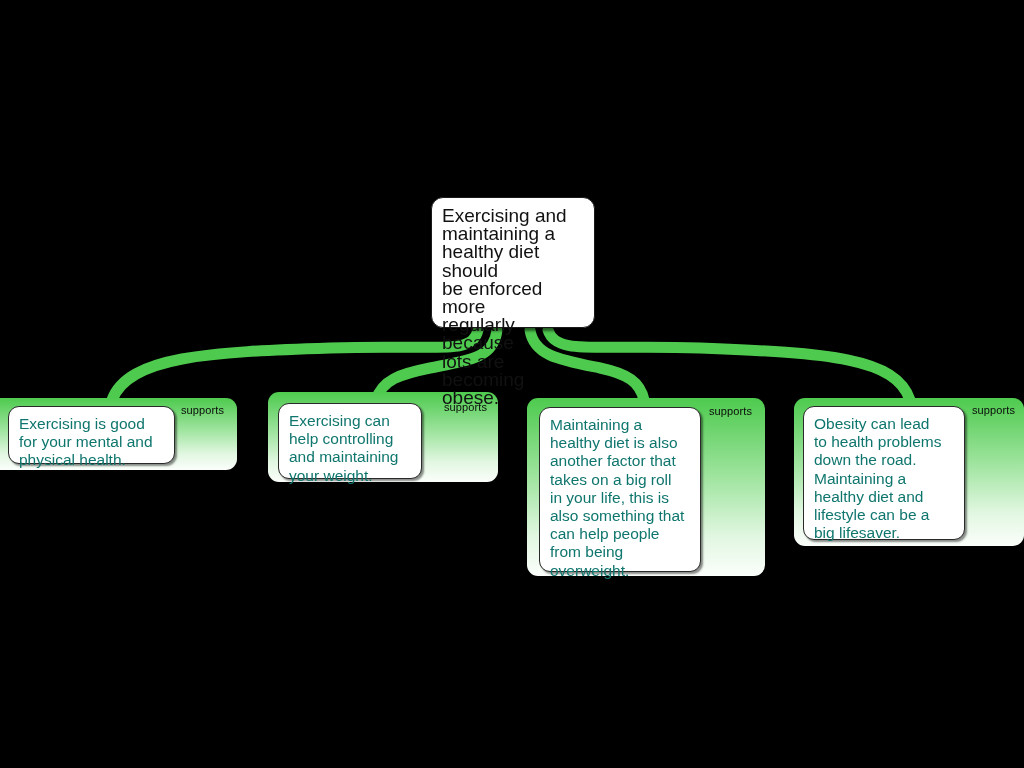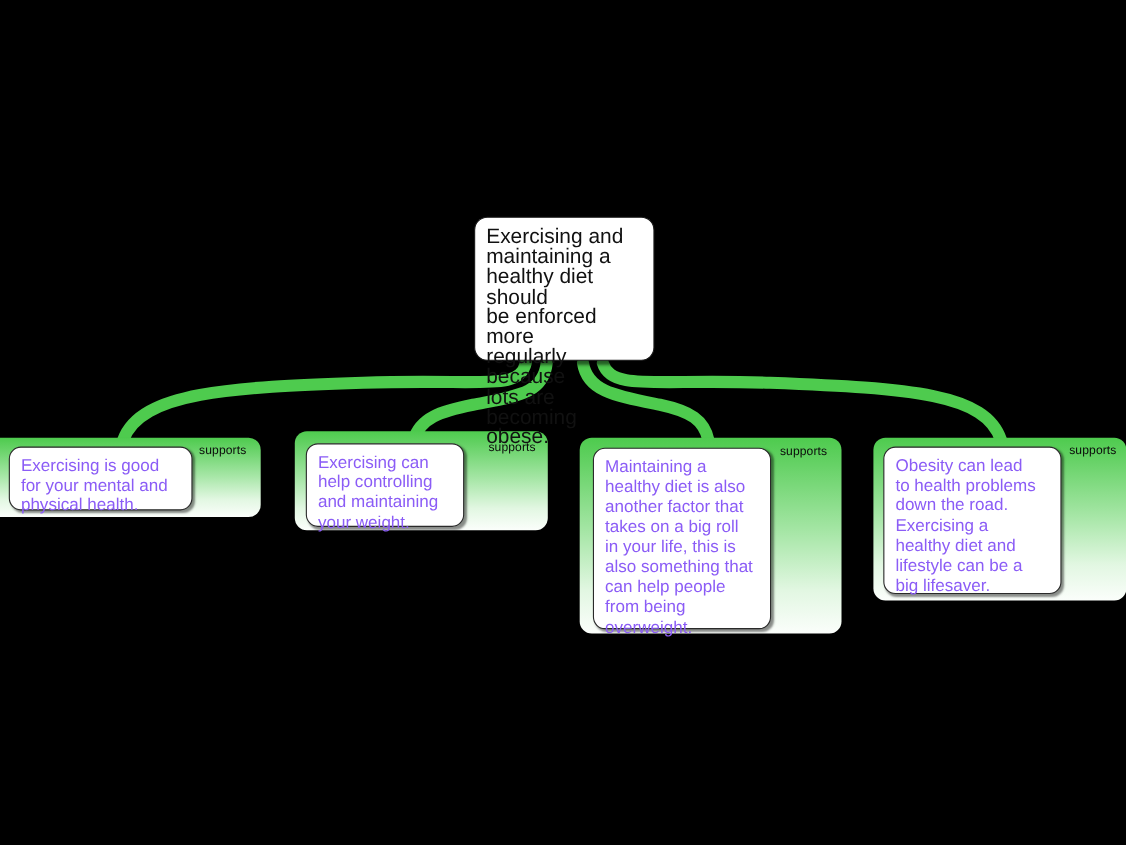"Exercising is good" .reason-card .inner-box .node-text { color: #8b5cf6 -> #0f766e }
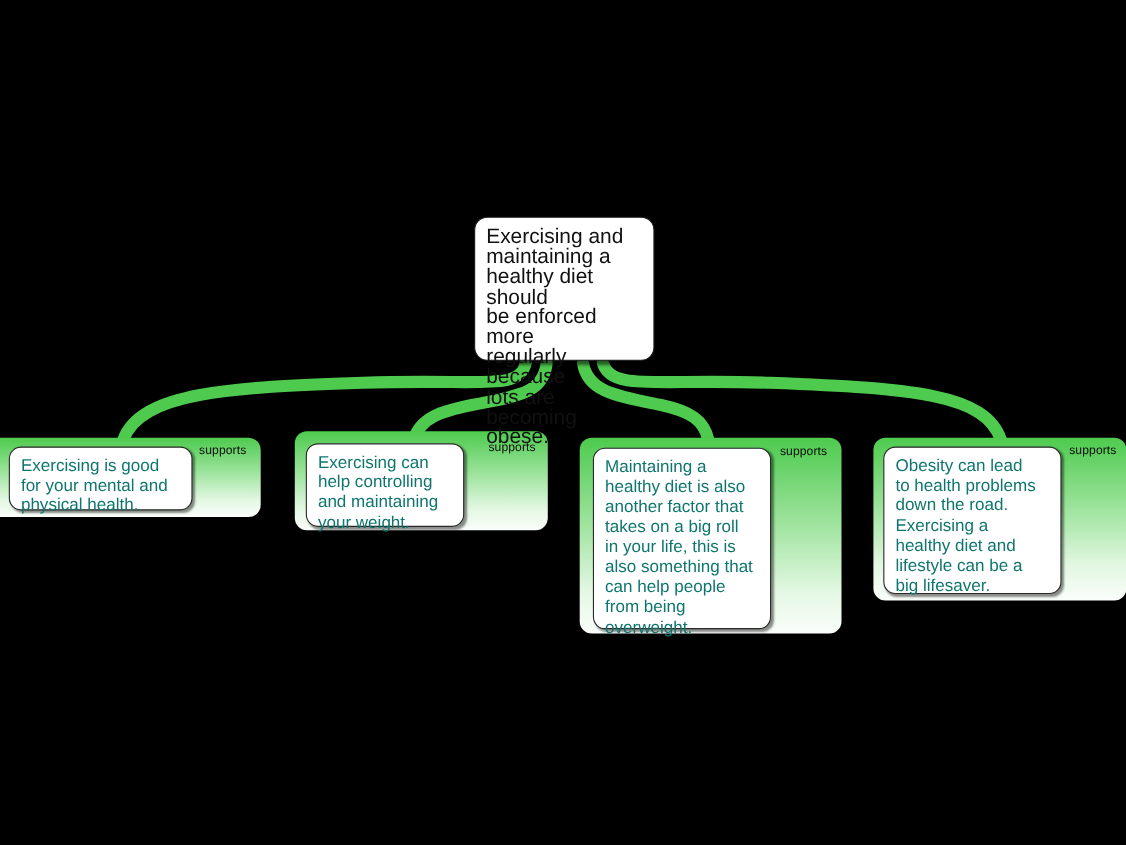"Obesity can lead" div.node-text { text: Exercising -> Maintaining }
